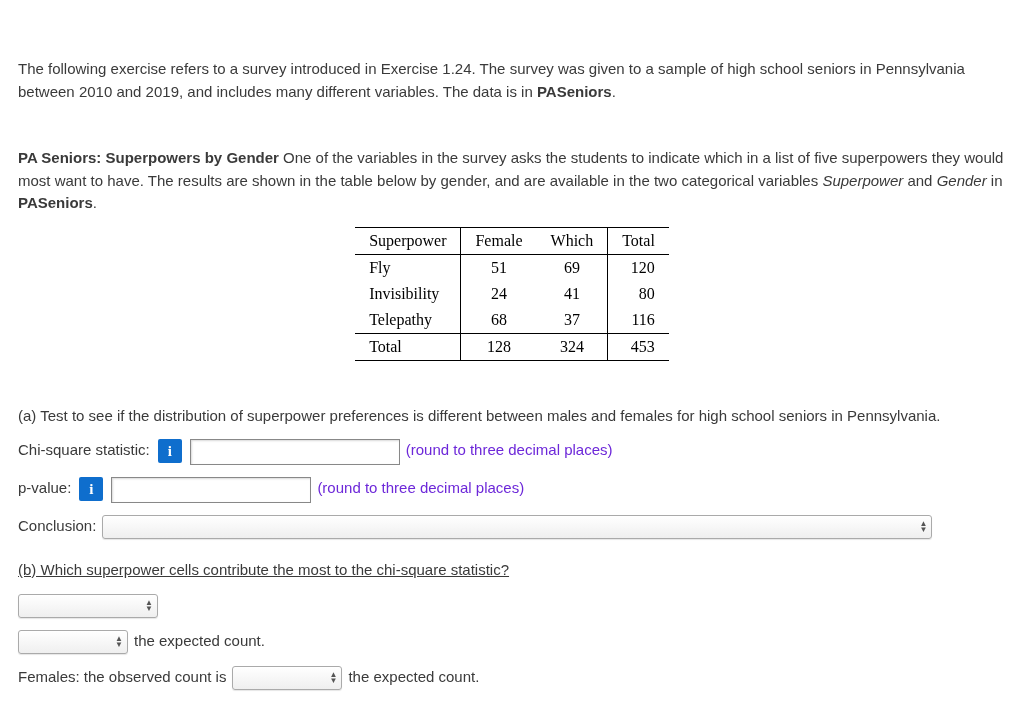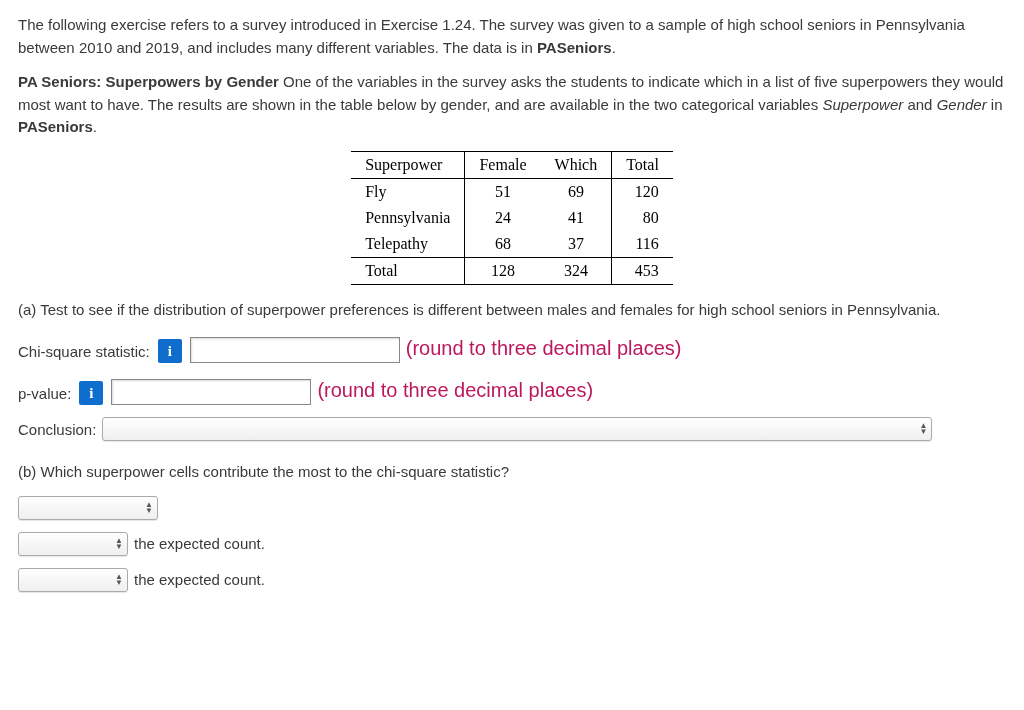"The following exercise refers to" .para { margin-top: none -> 44px }
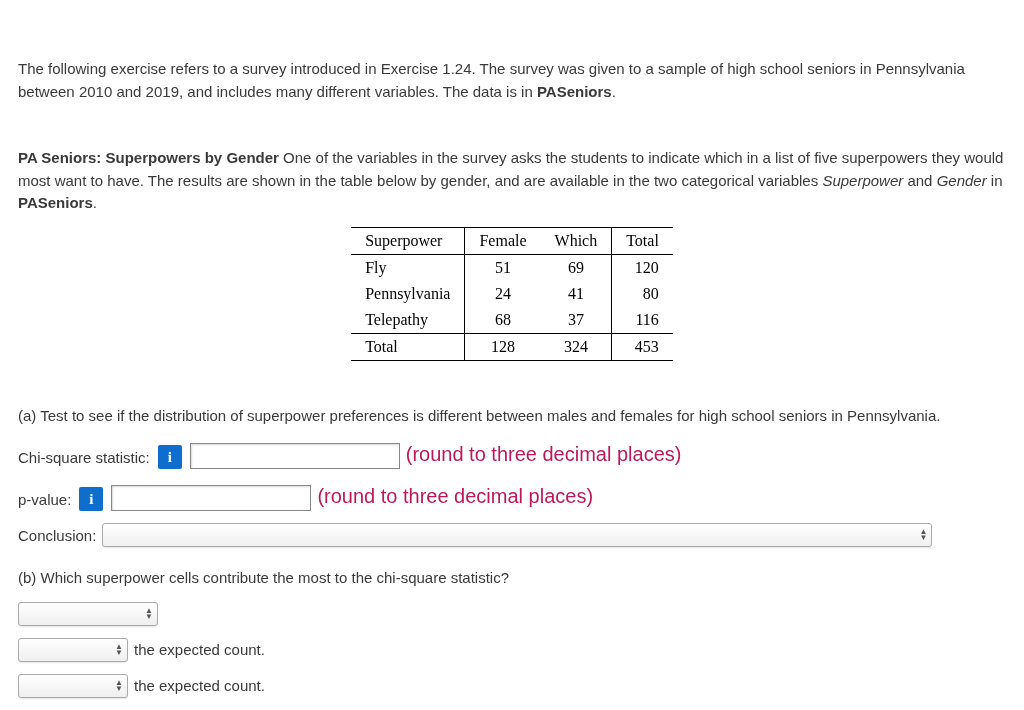"Pennsylvania" td { text: Pennsylvania -> Invisibility }
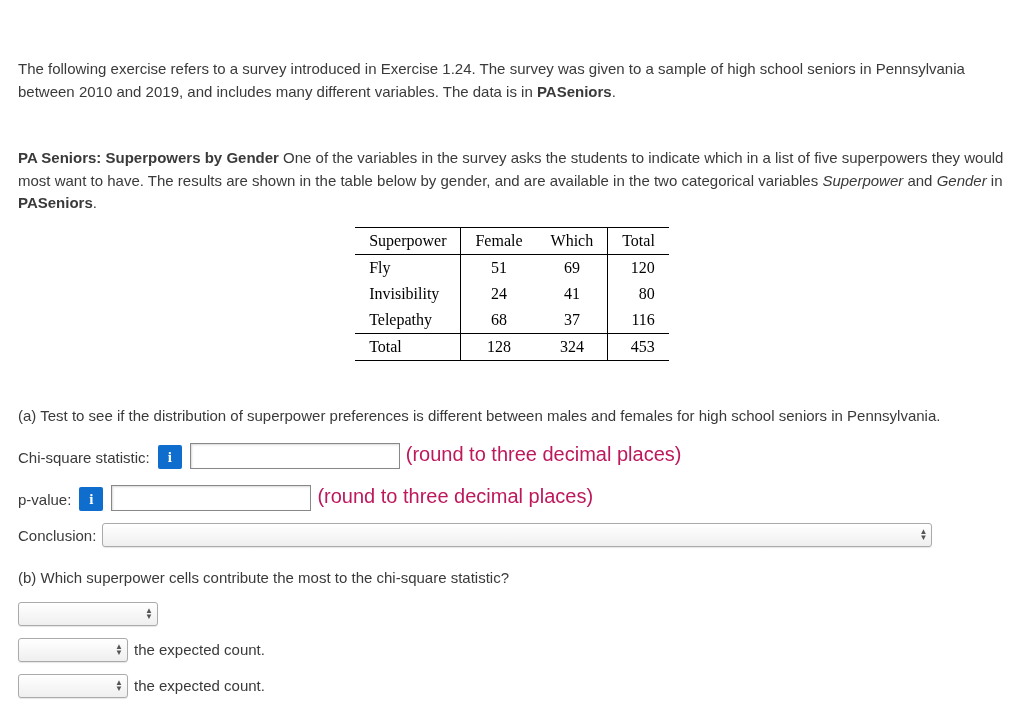"Chi-square statistic:" .form-row { align-items: flex-end -> flex-start }
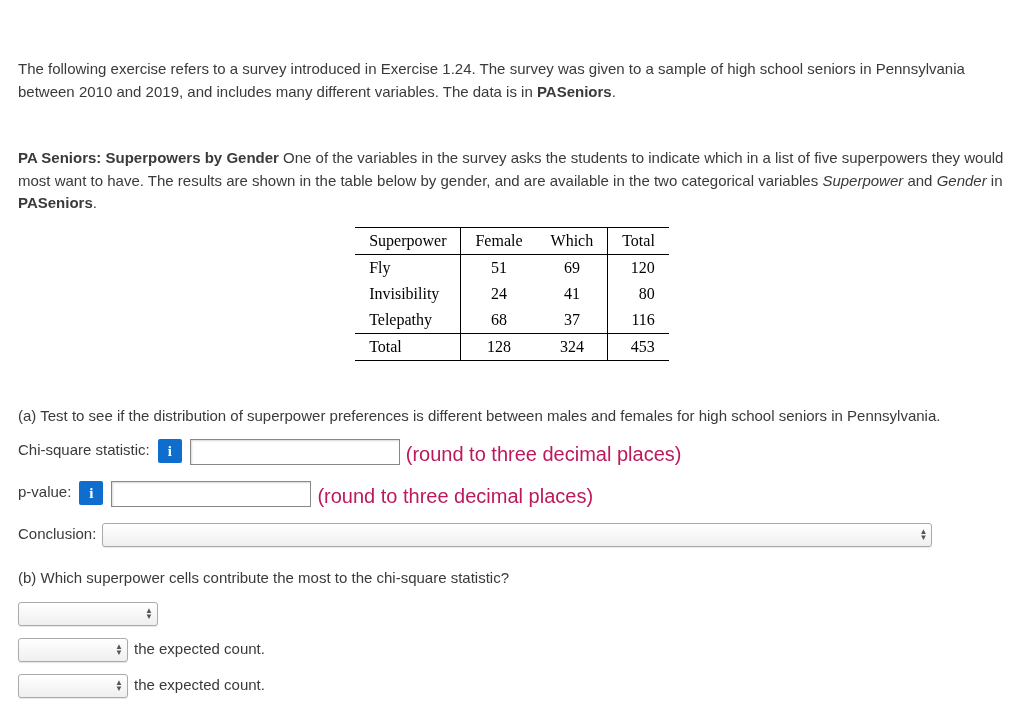"(round to three decimal places)" .hint { color: #be185d -> #6d28d9; font-size: 20px -> 15px }
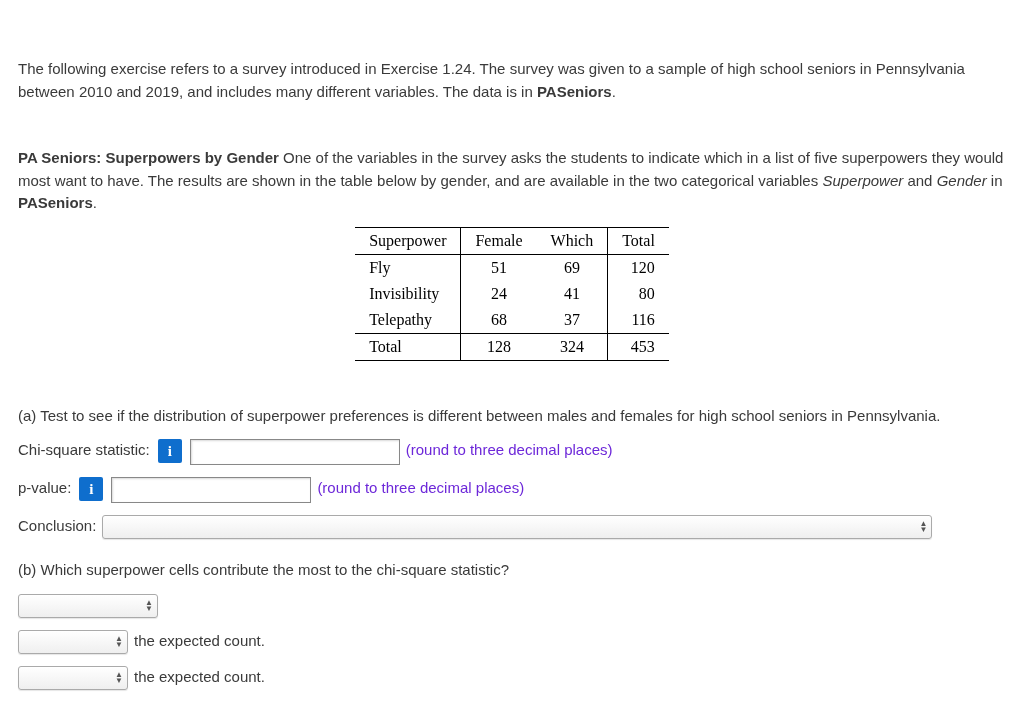"(b) Which superpower cells contribute" p.para { text-decoration: none -> underline }
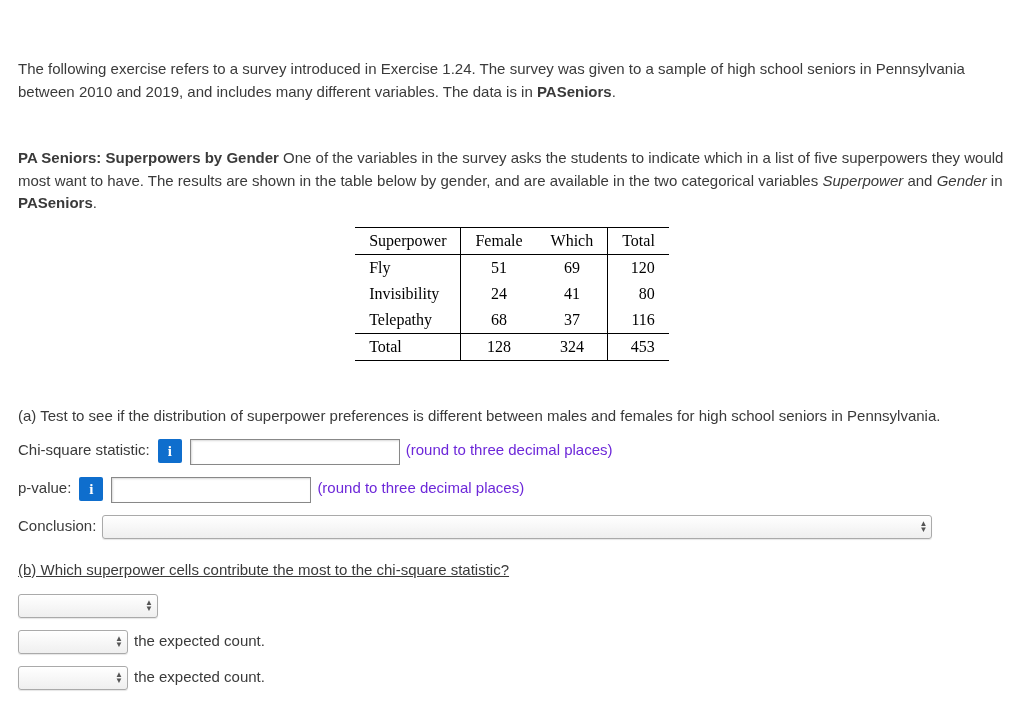"Females: the observed count is" span { html: none -> <span>Females: the observed count is</span> }
